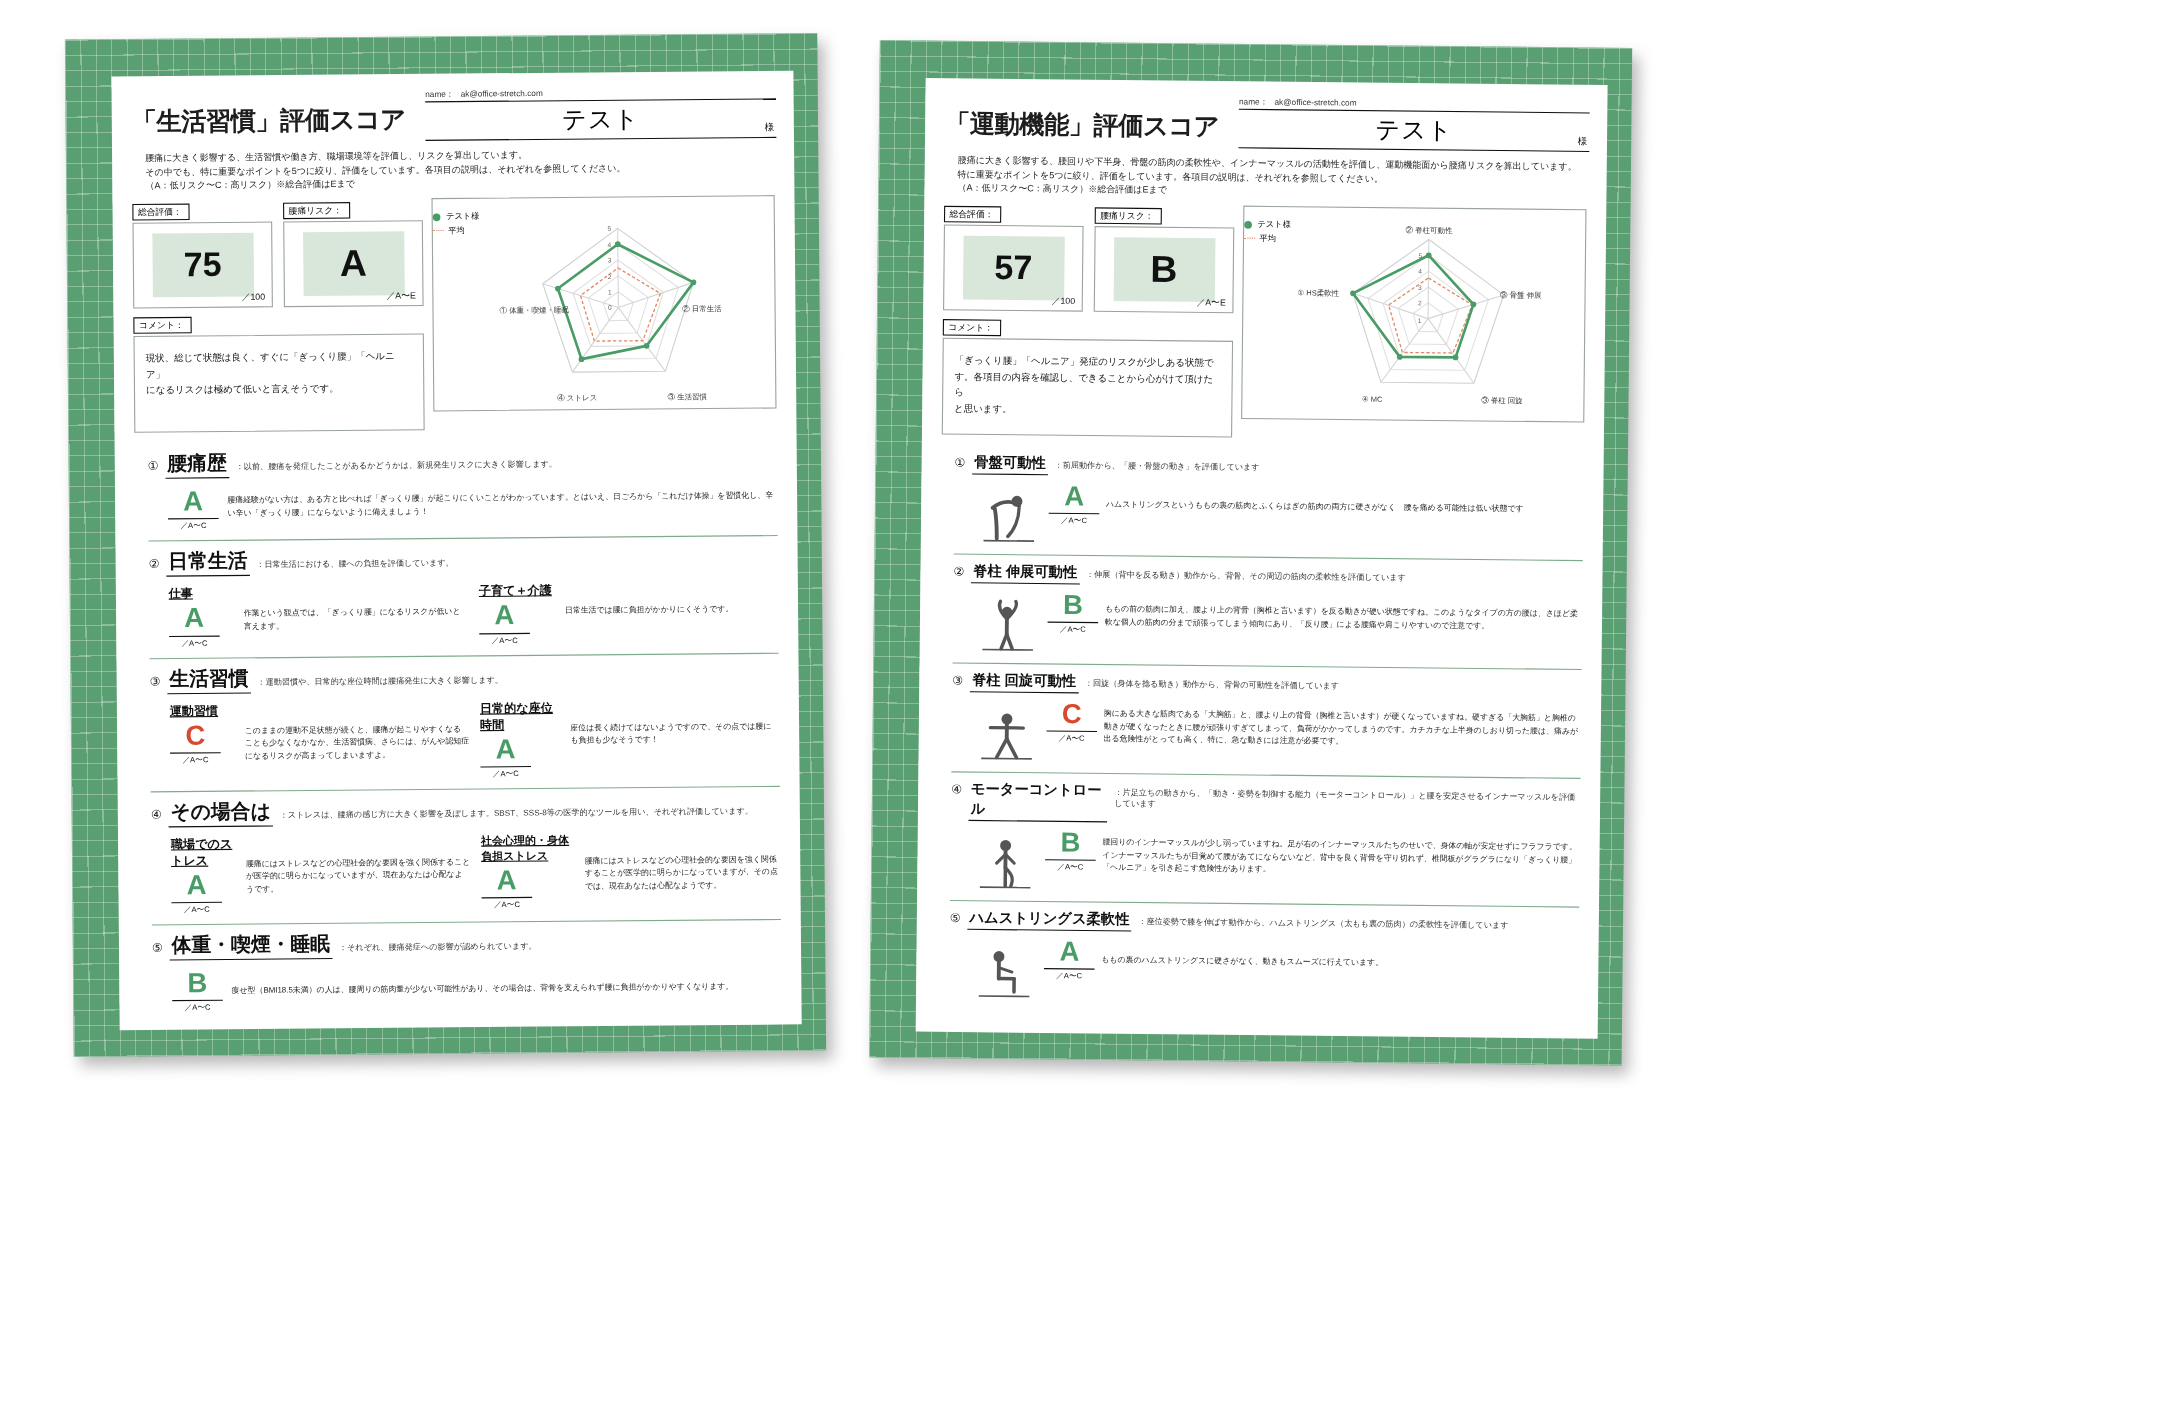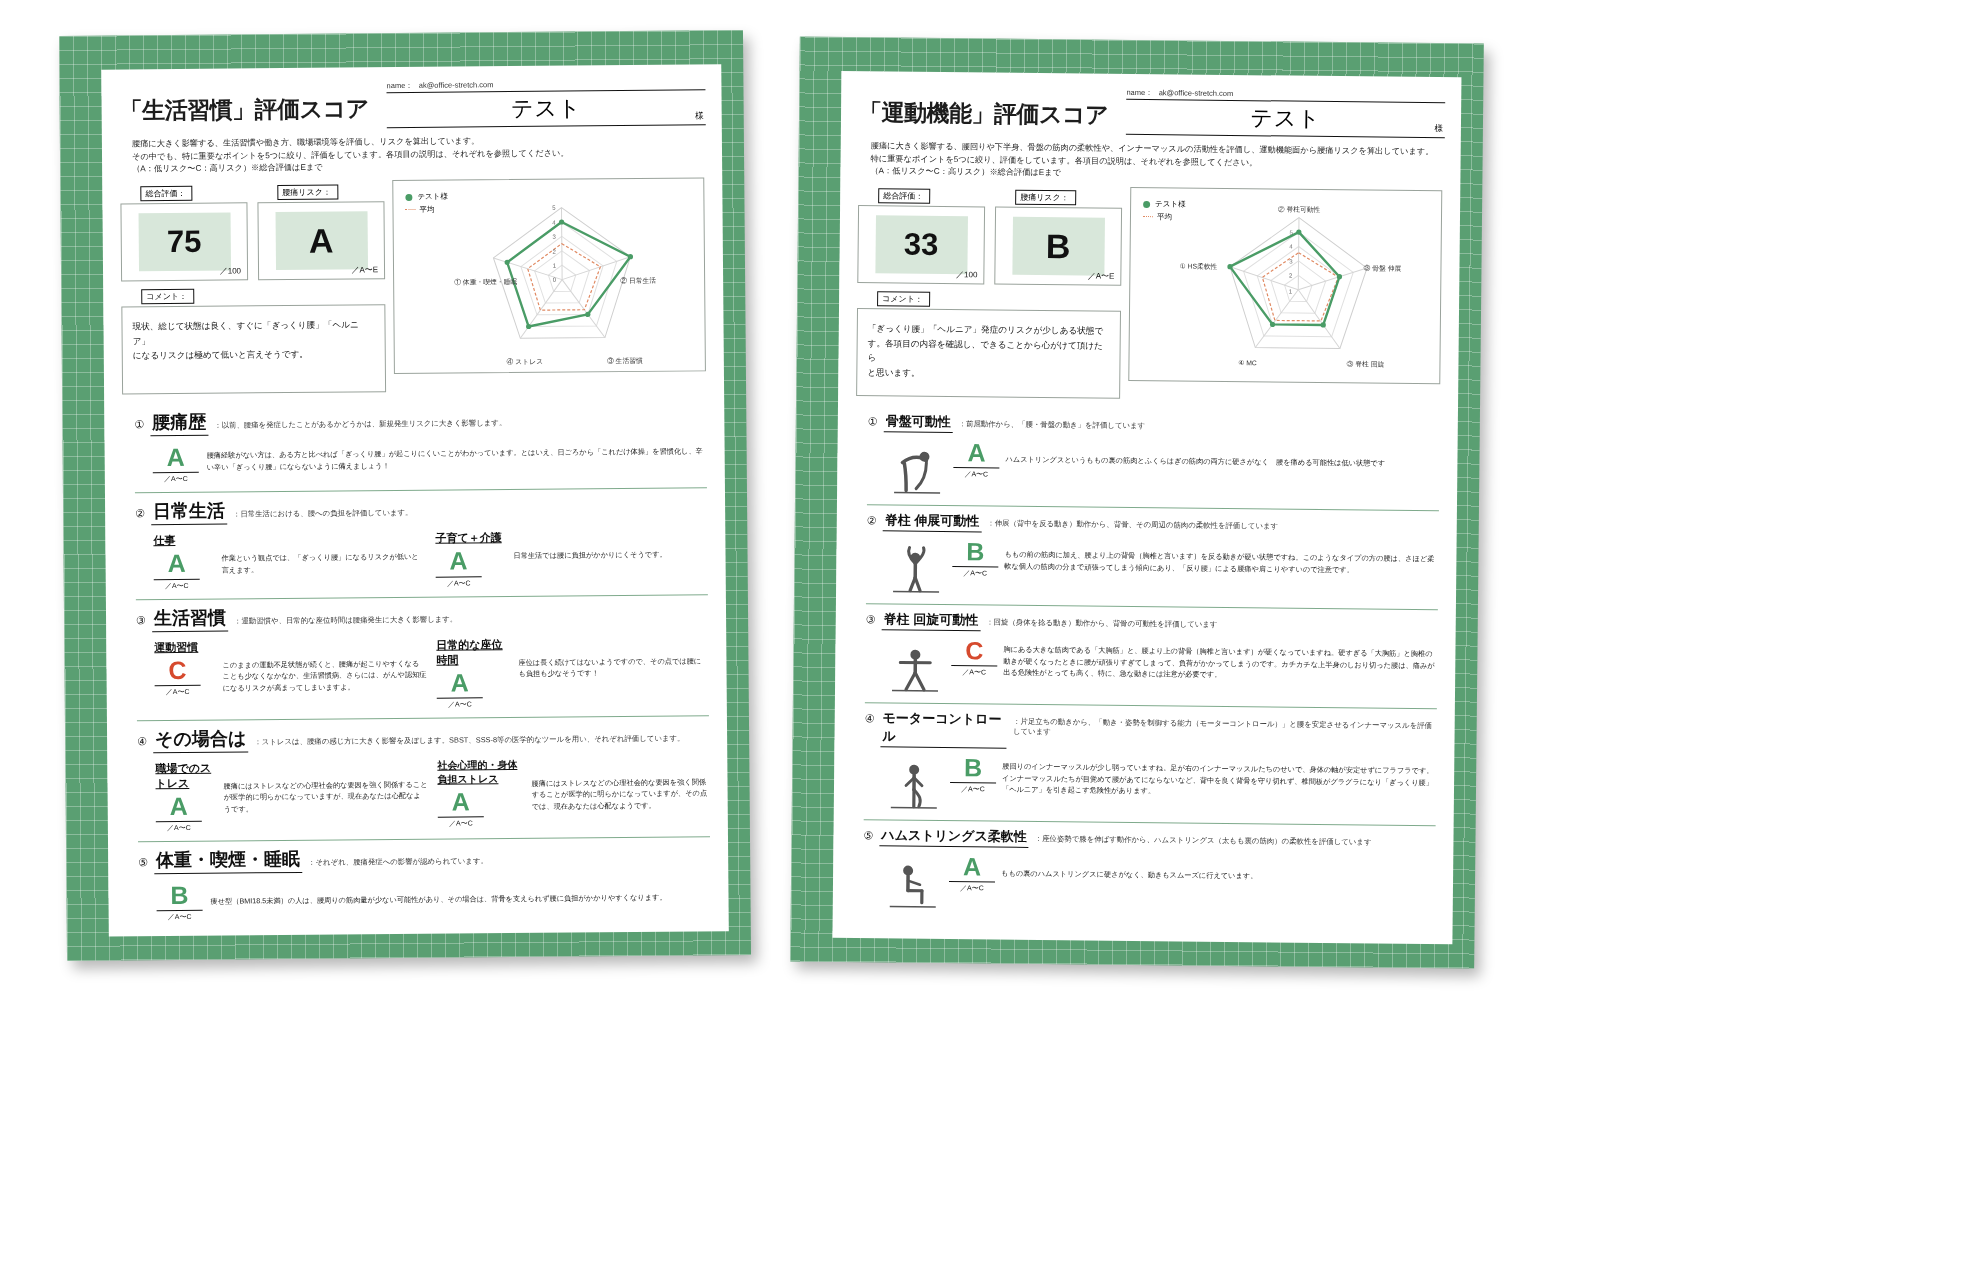"総合評価：" .cap { margin-left: 20px -> none }
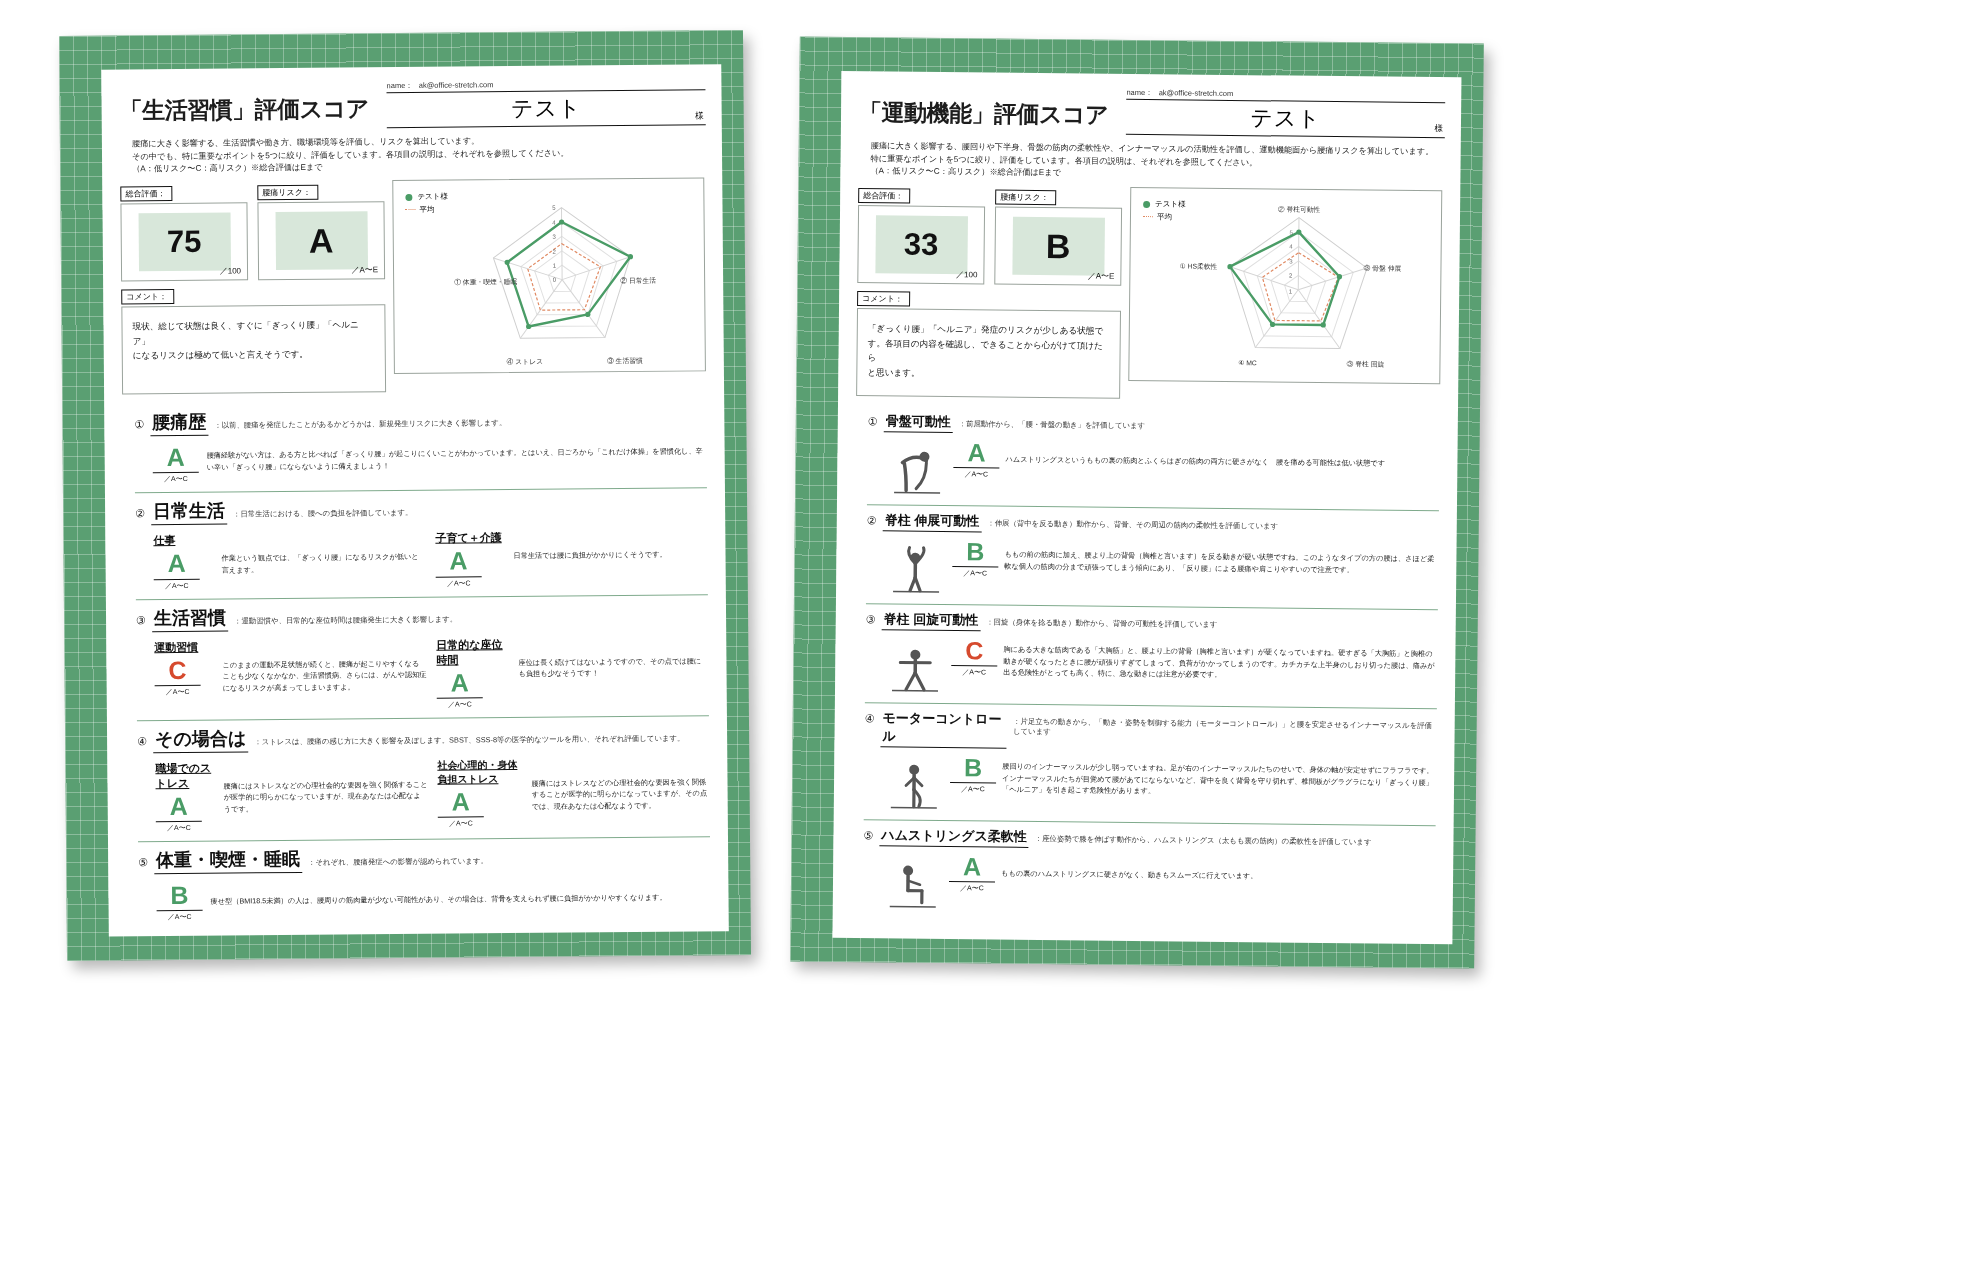"テスト様" .legend { left: 12px -> 0 }
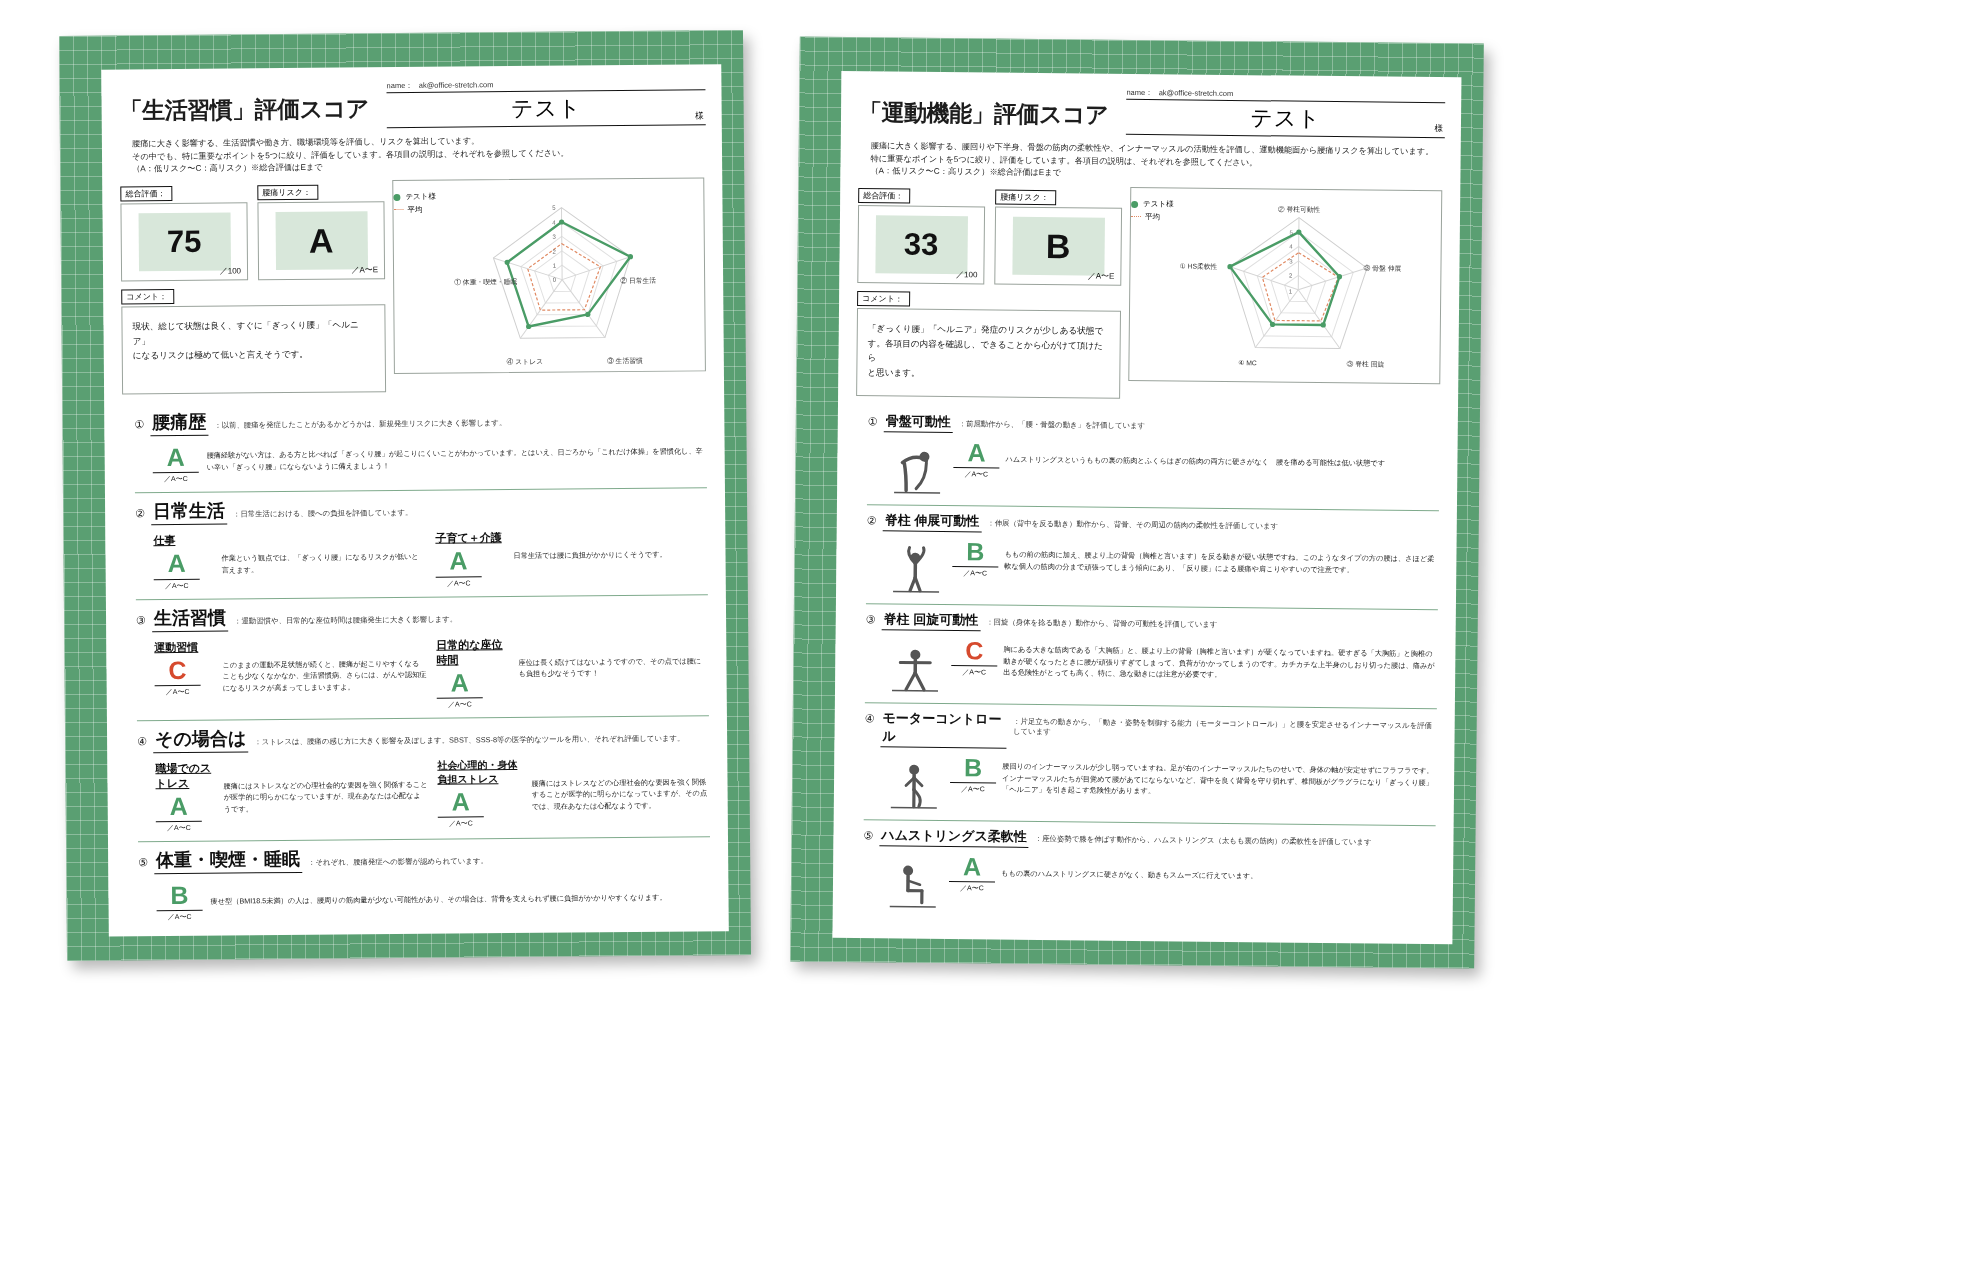"33" div.score-chip { text: 33 -> 57 }
